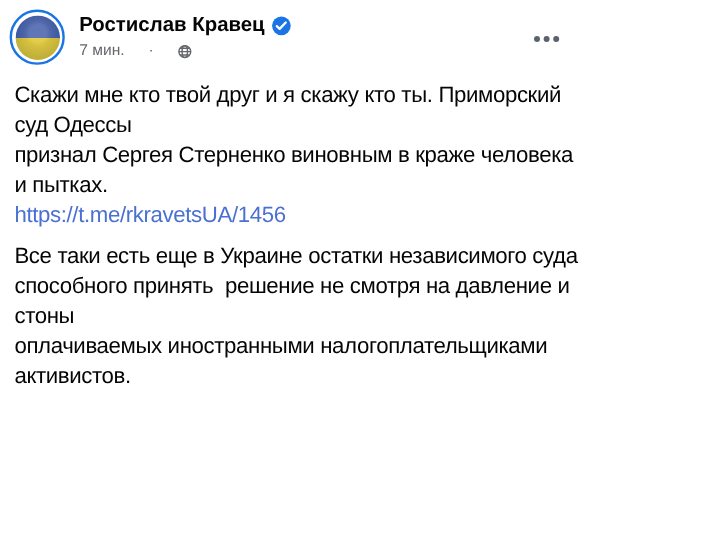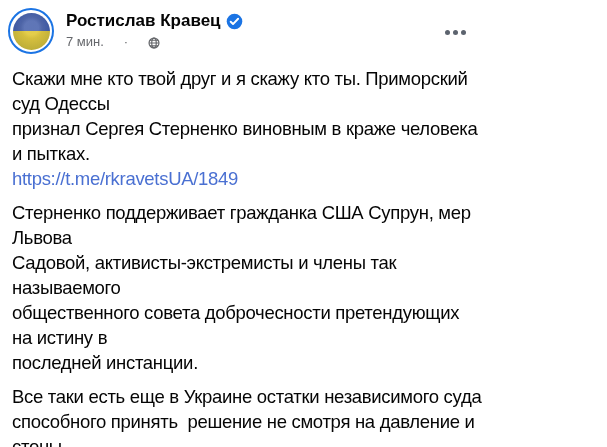"https://t.me/rkravetsUA/1849" a { text: https://t.me/rkravetsUA/1849 -> https://t.me/rkravetsUA/1456 }
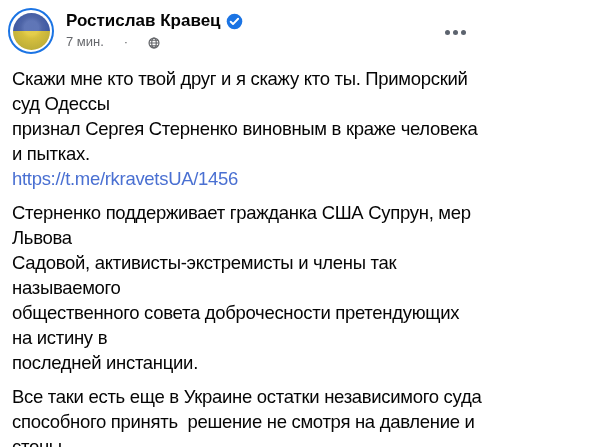"Стерненко поддерживает гражданка США" div.para { html: <div>Стерненко поддерживает гражданка США Супрун, мер Львова Садовой, активисты-экстремисты и члены так называемого общественного совета доброчесности претендующих на истину в последней инстанции.</div> -> none }
